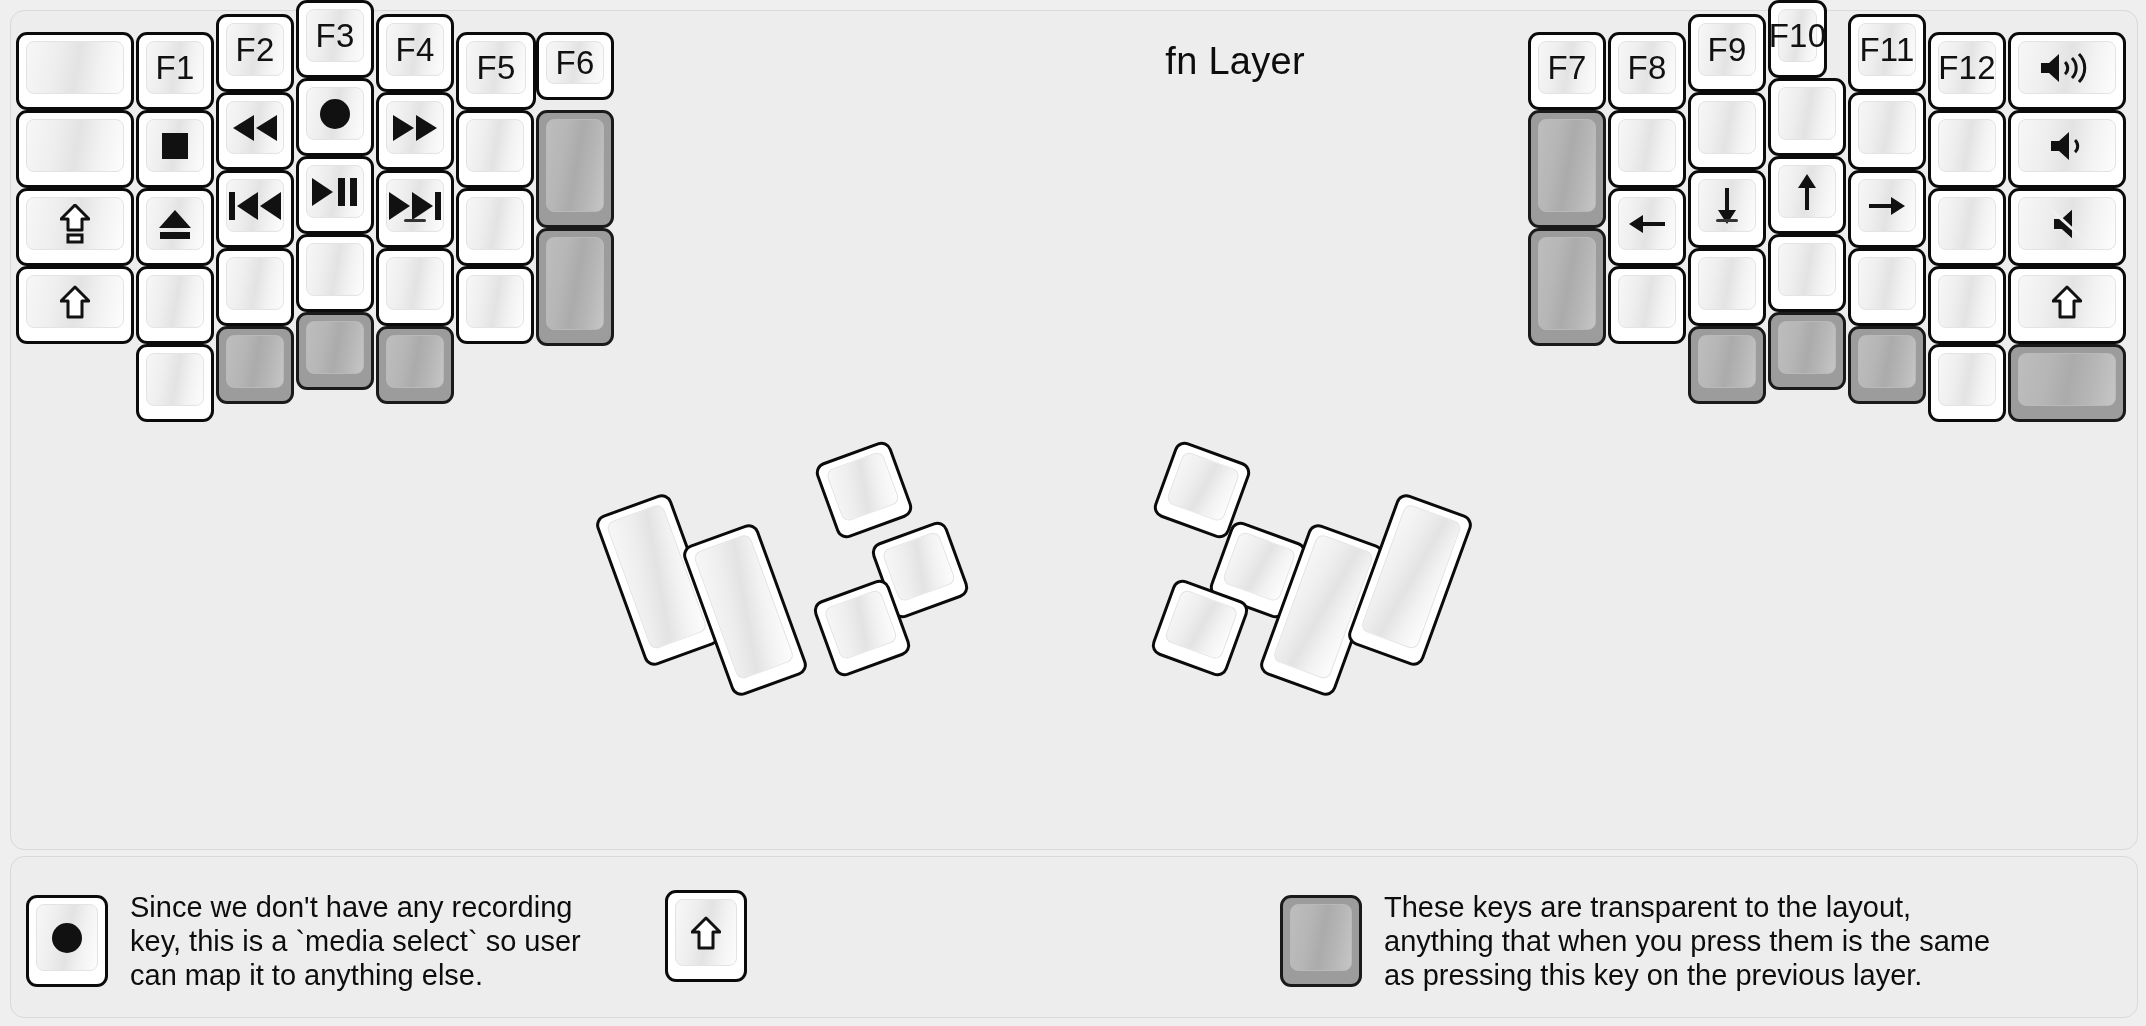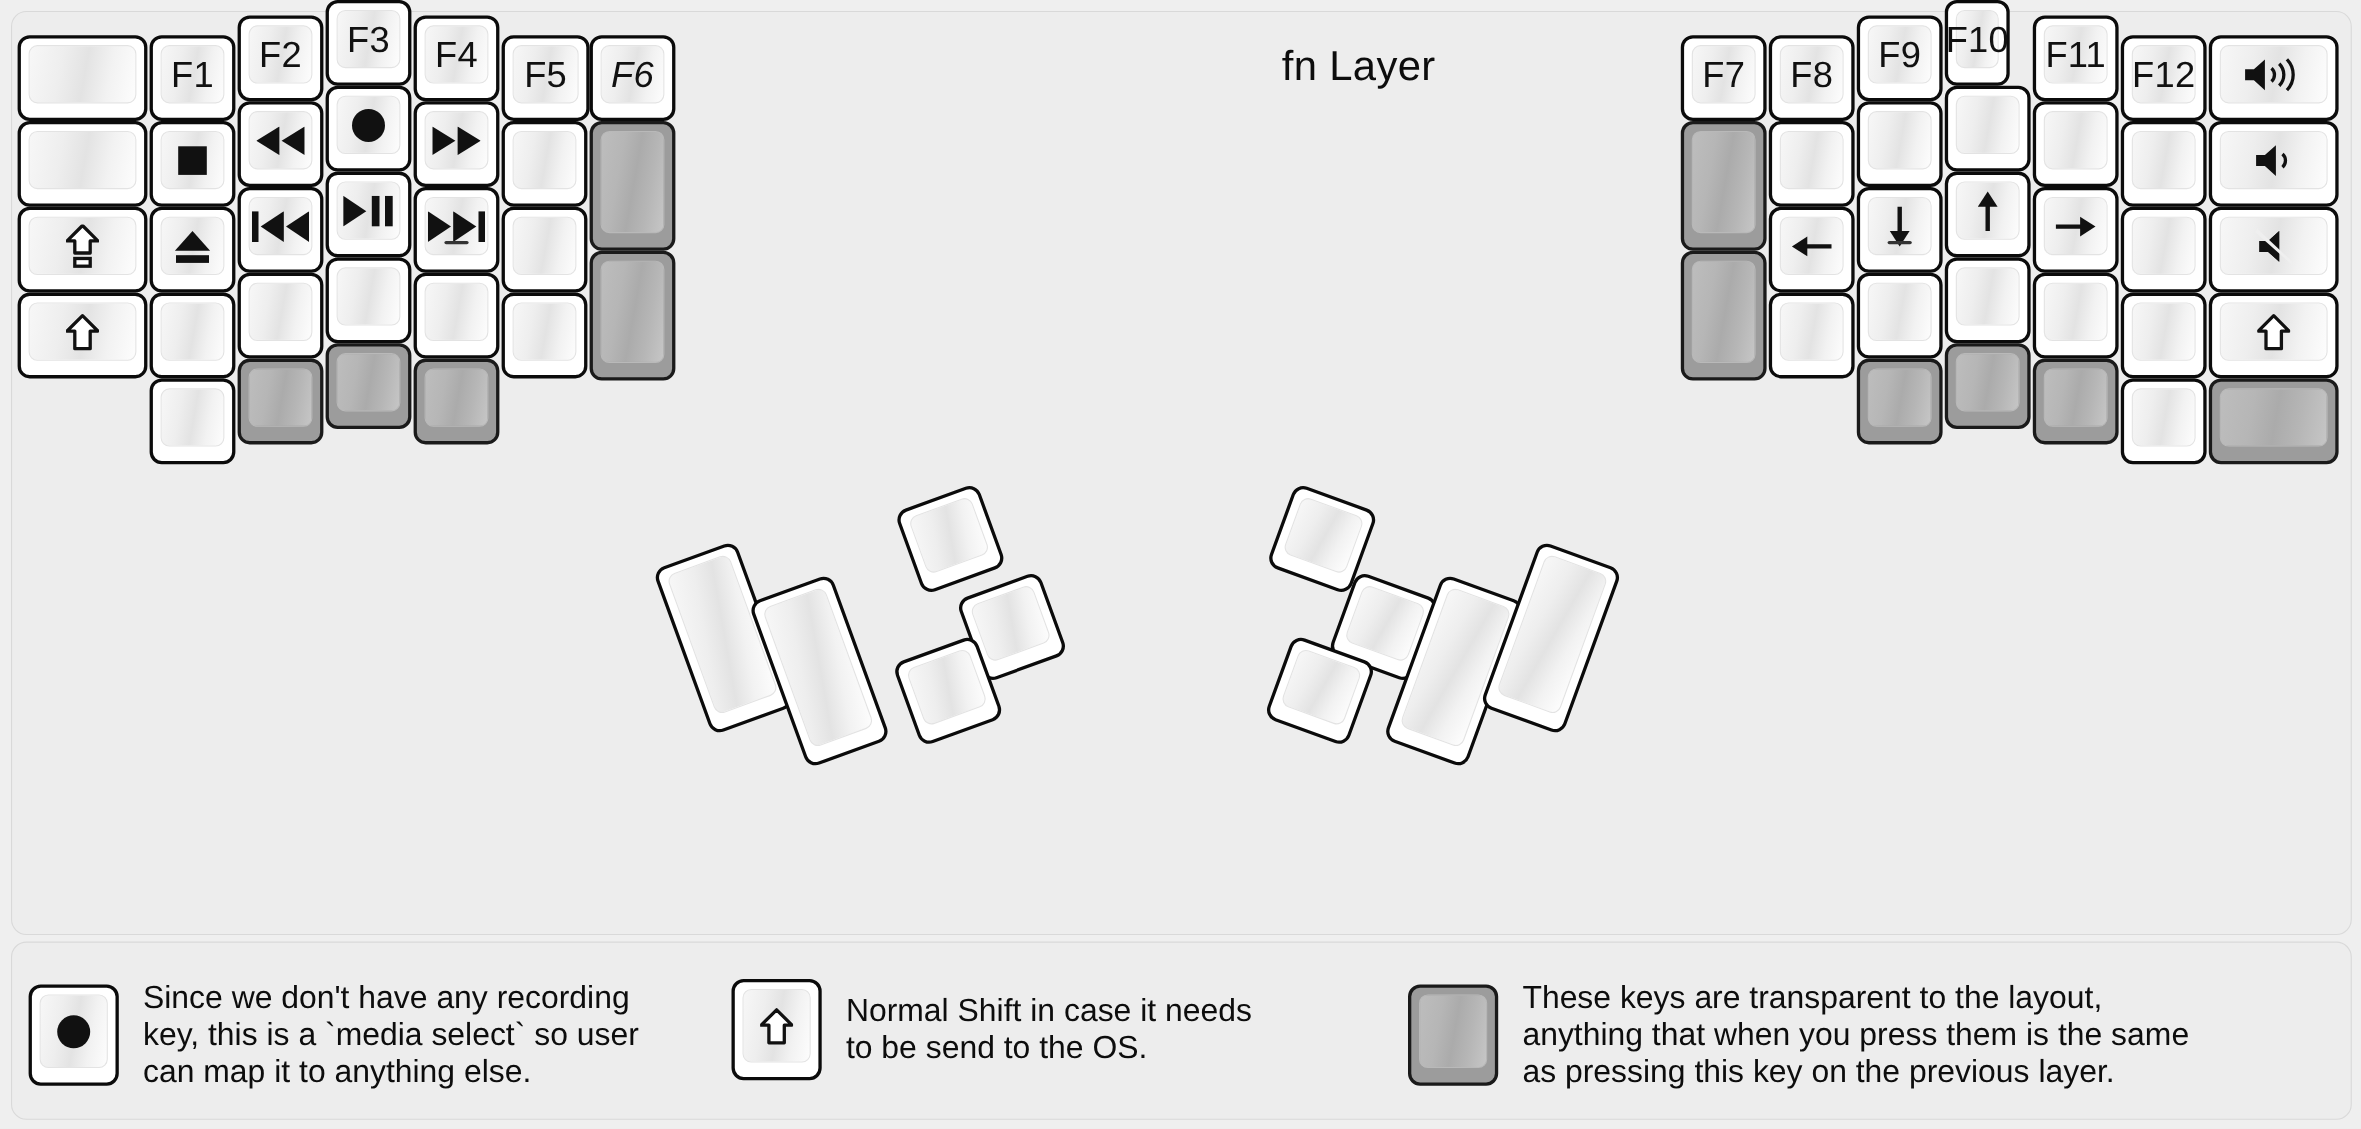"F6" div.key { font-style: italic -> none; height: 78px -> 68px }
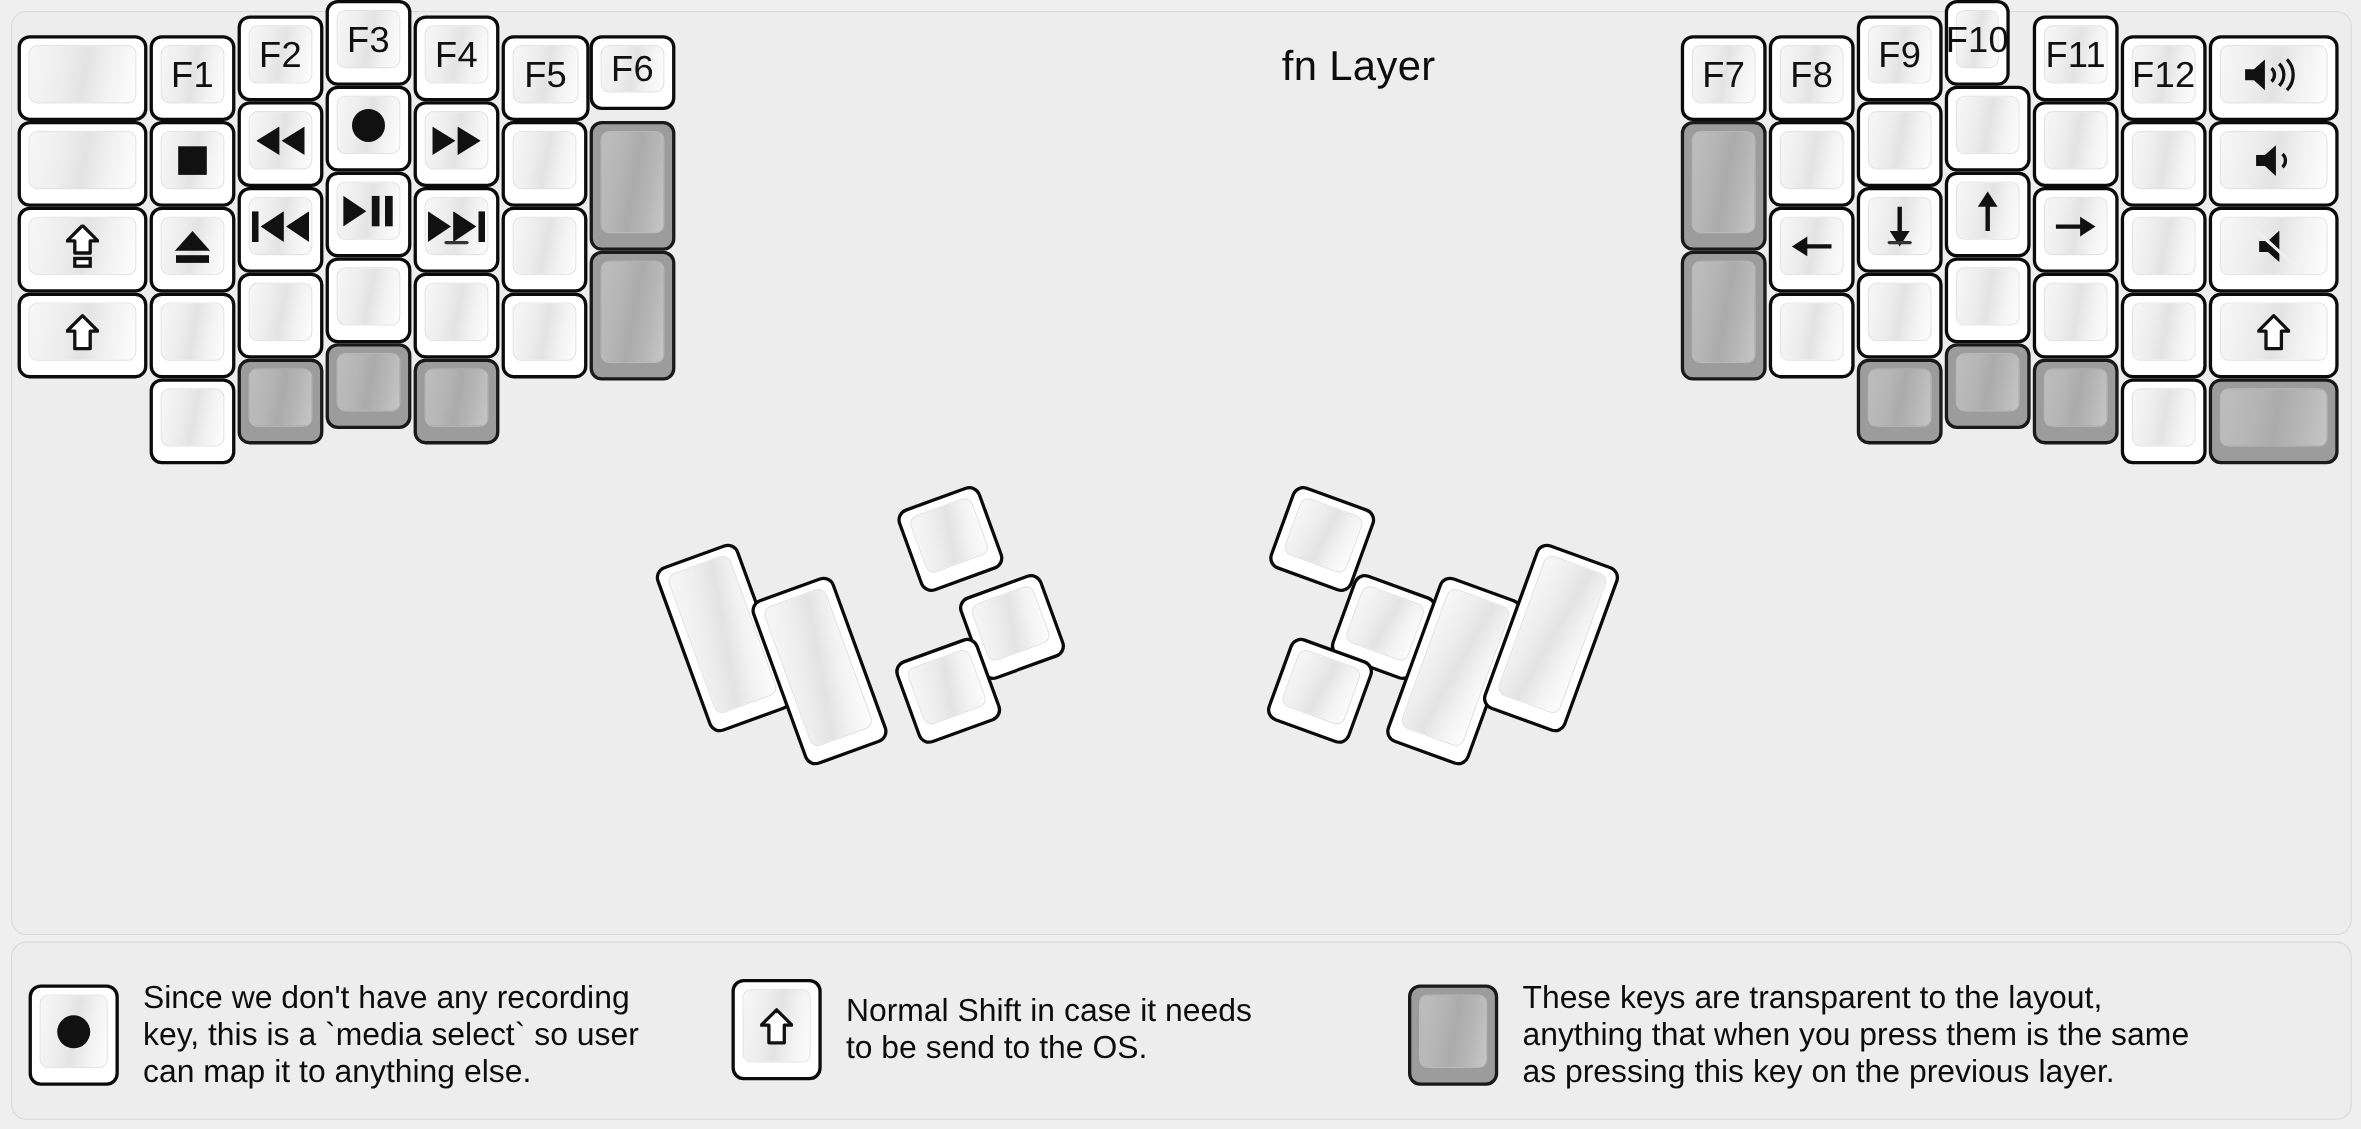"Normal Shift in case it" div.legend-text { html: <div>Normal Shift in case it needs to be send to the OS.</div> -> none }
